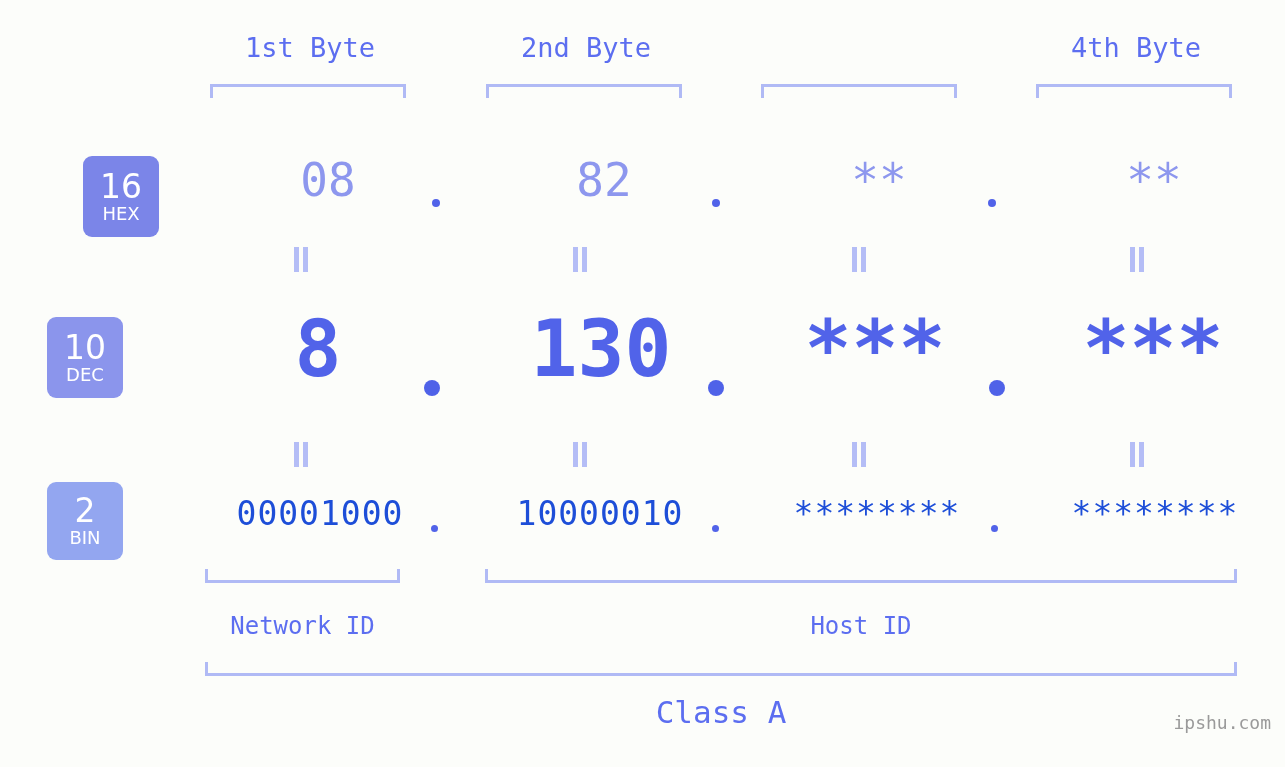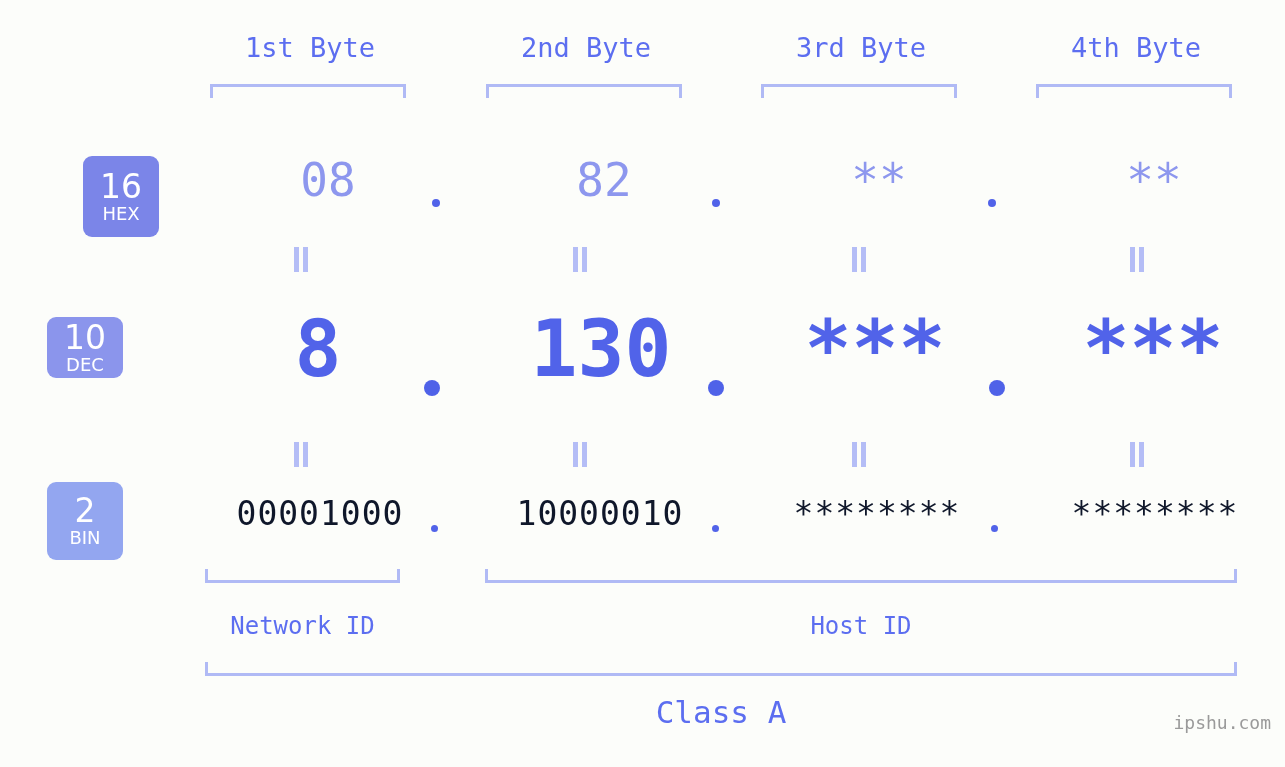"3rd Byte" div.byte-label { html: <div>3rd Byte</div> -> none }
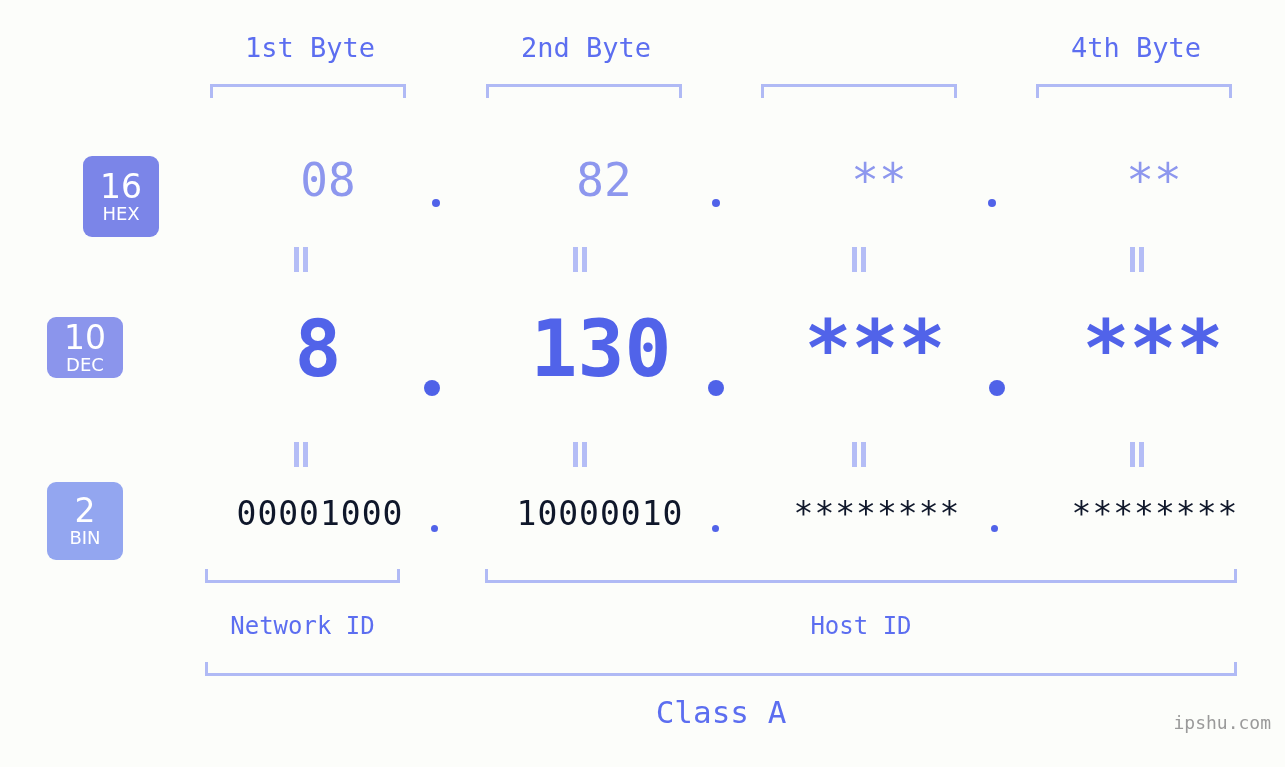"10" #badge-dec { height: 61px -> 81px }
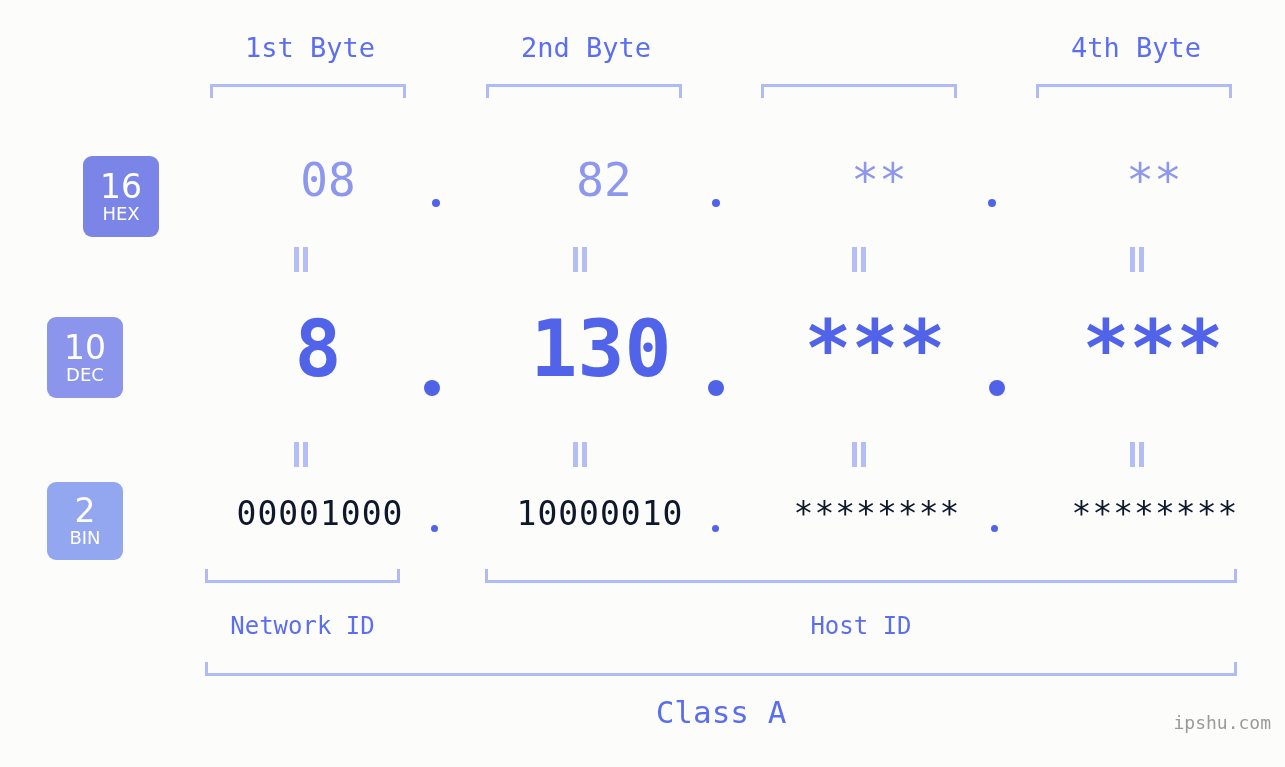"00001000" .row-bin .cell { color: #0f172a -> #1d4ed8 }
